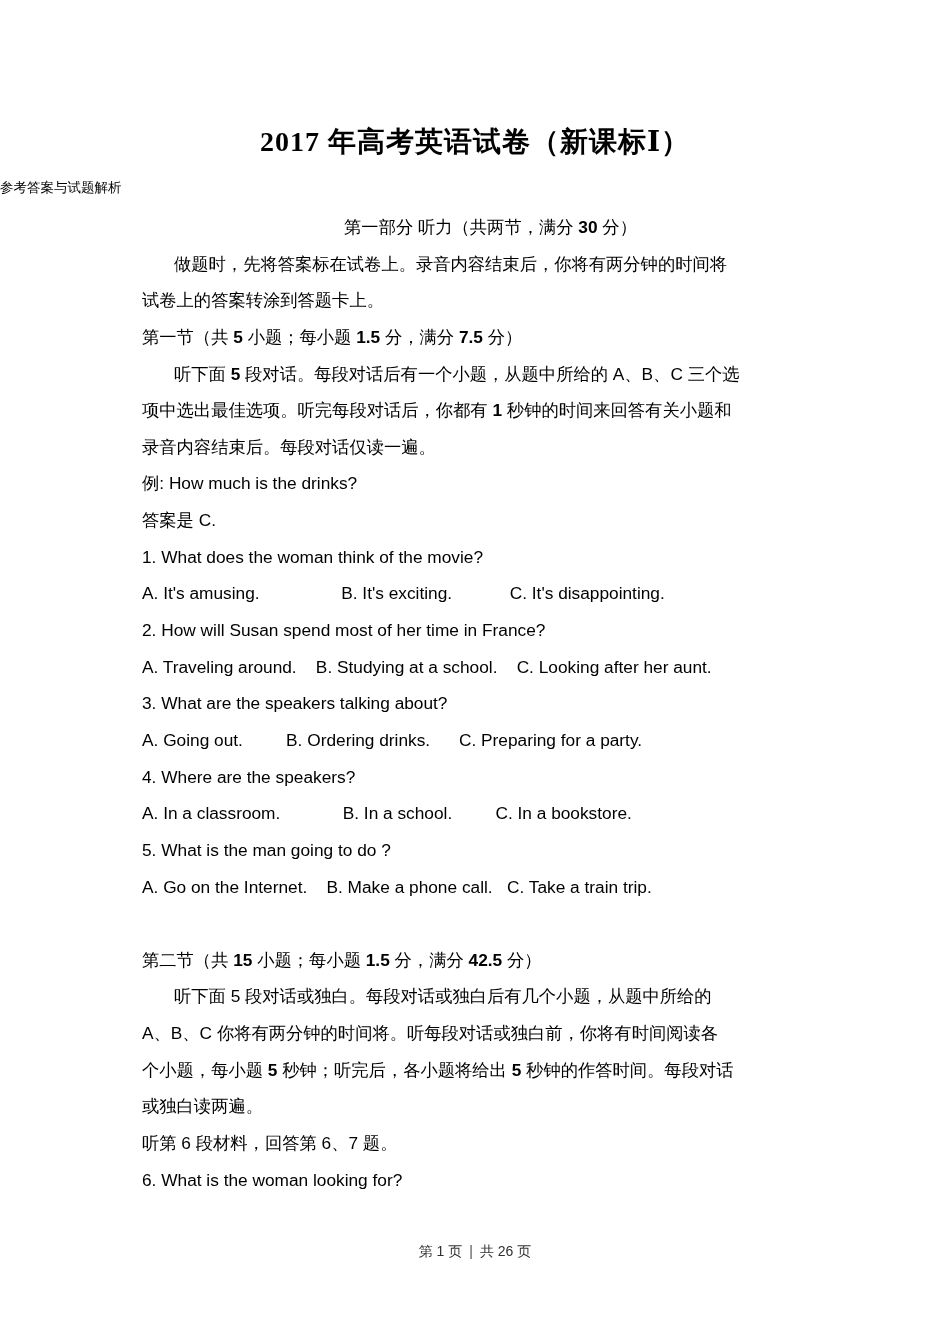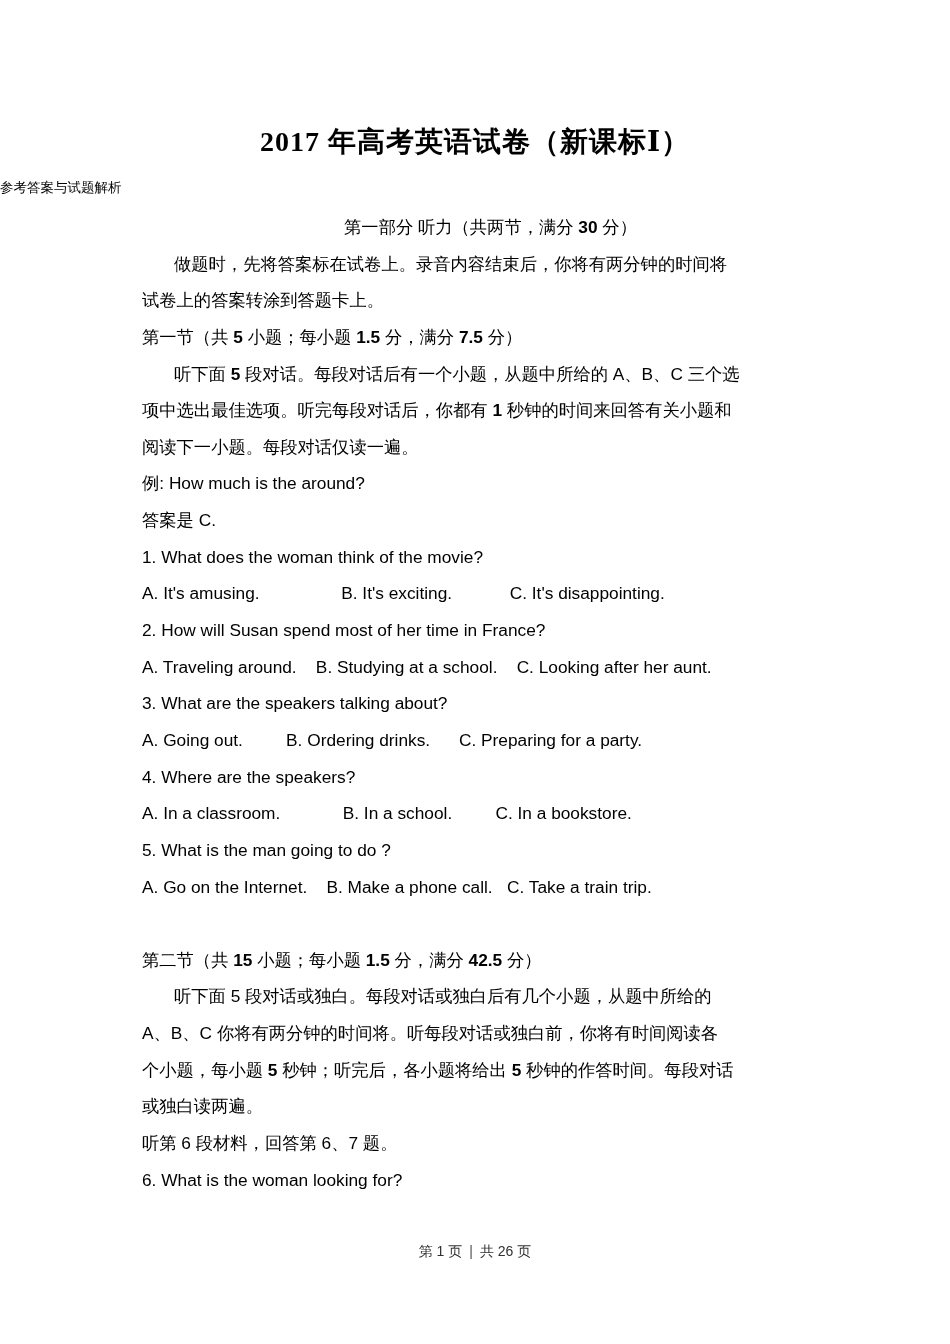"阅读下一小题。每段对话仅读一遍。" span { text: 阅读下一小题 -> 录音内容结束后 }
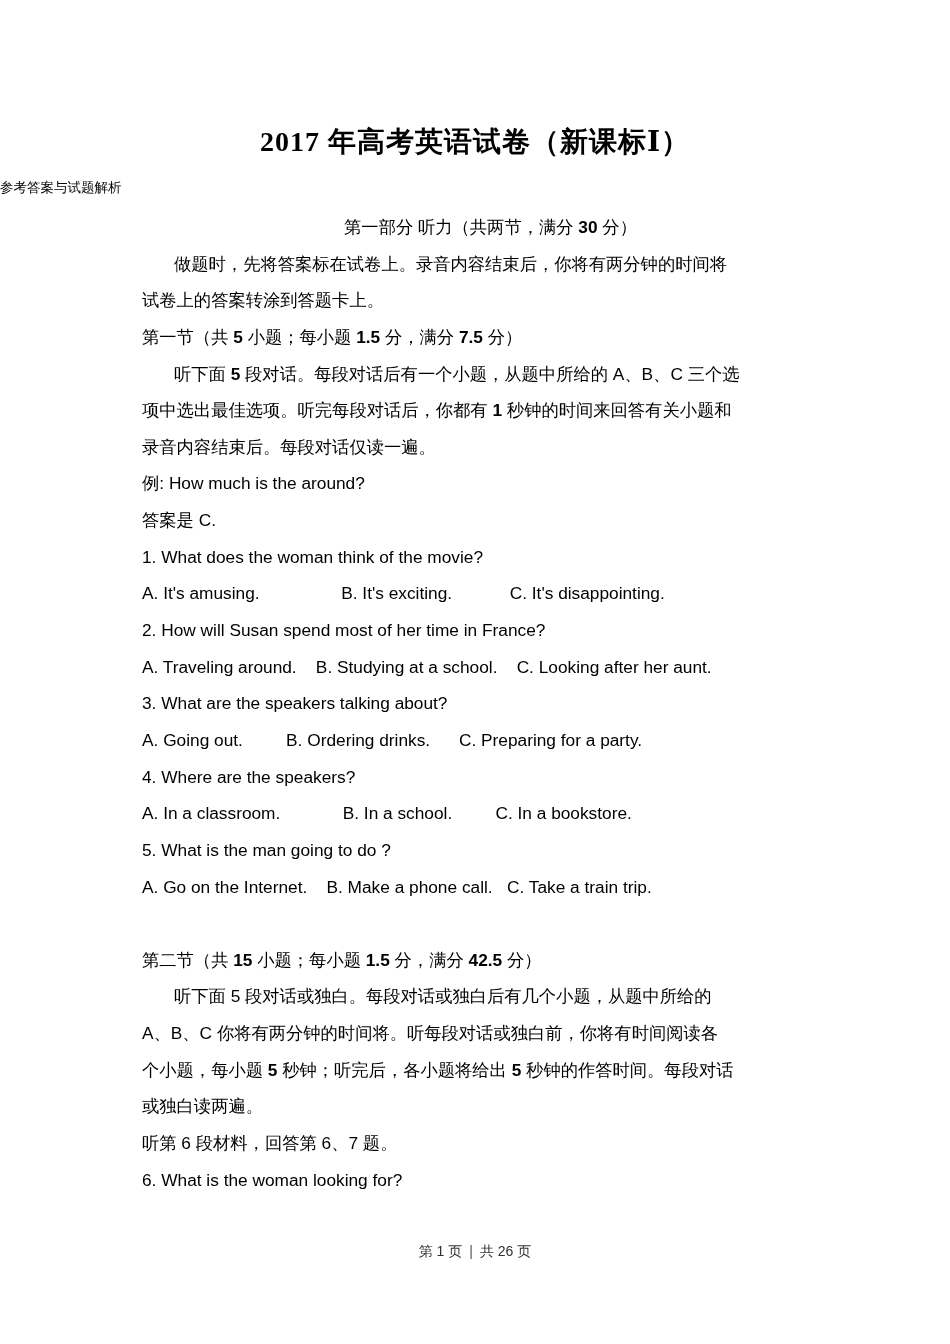"例: How much is the" span { text: around -> drinks }
